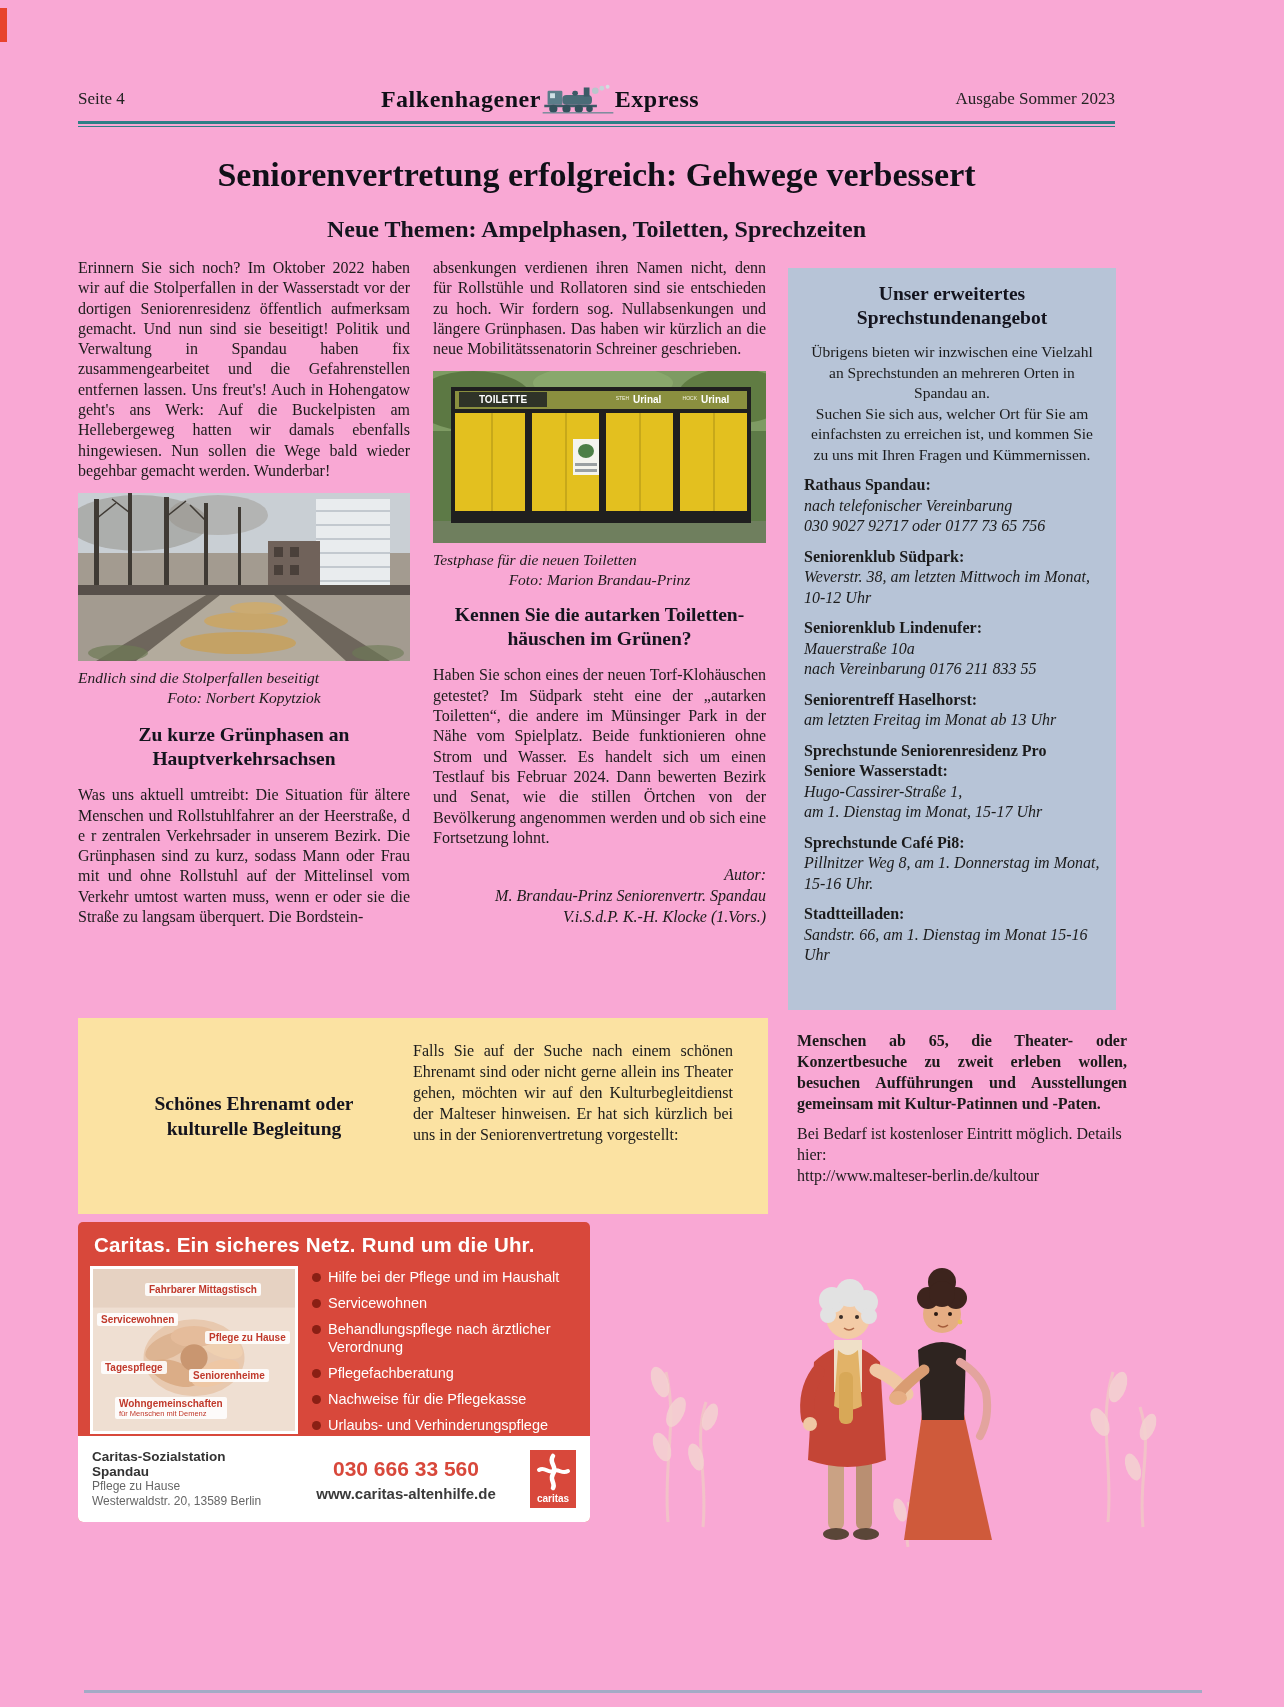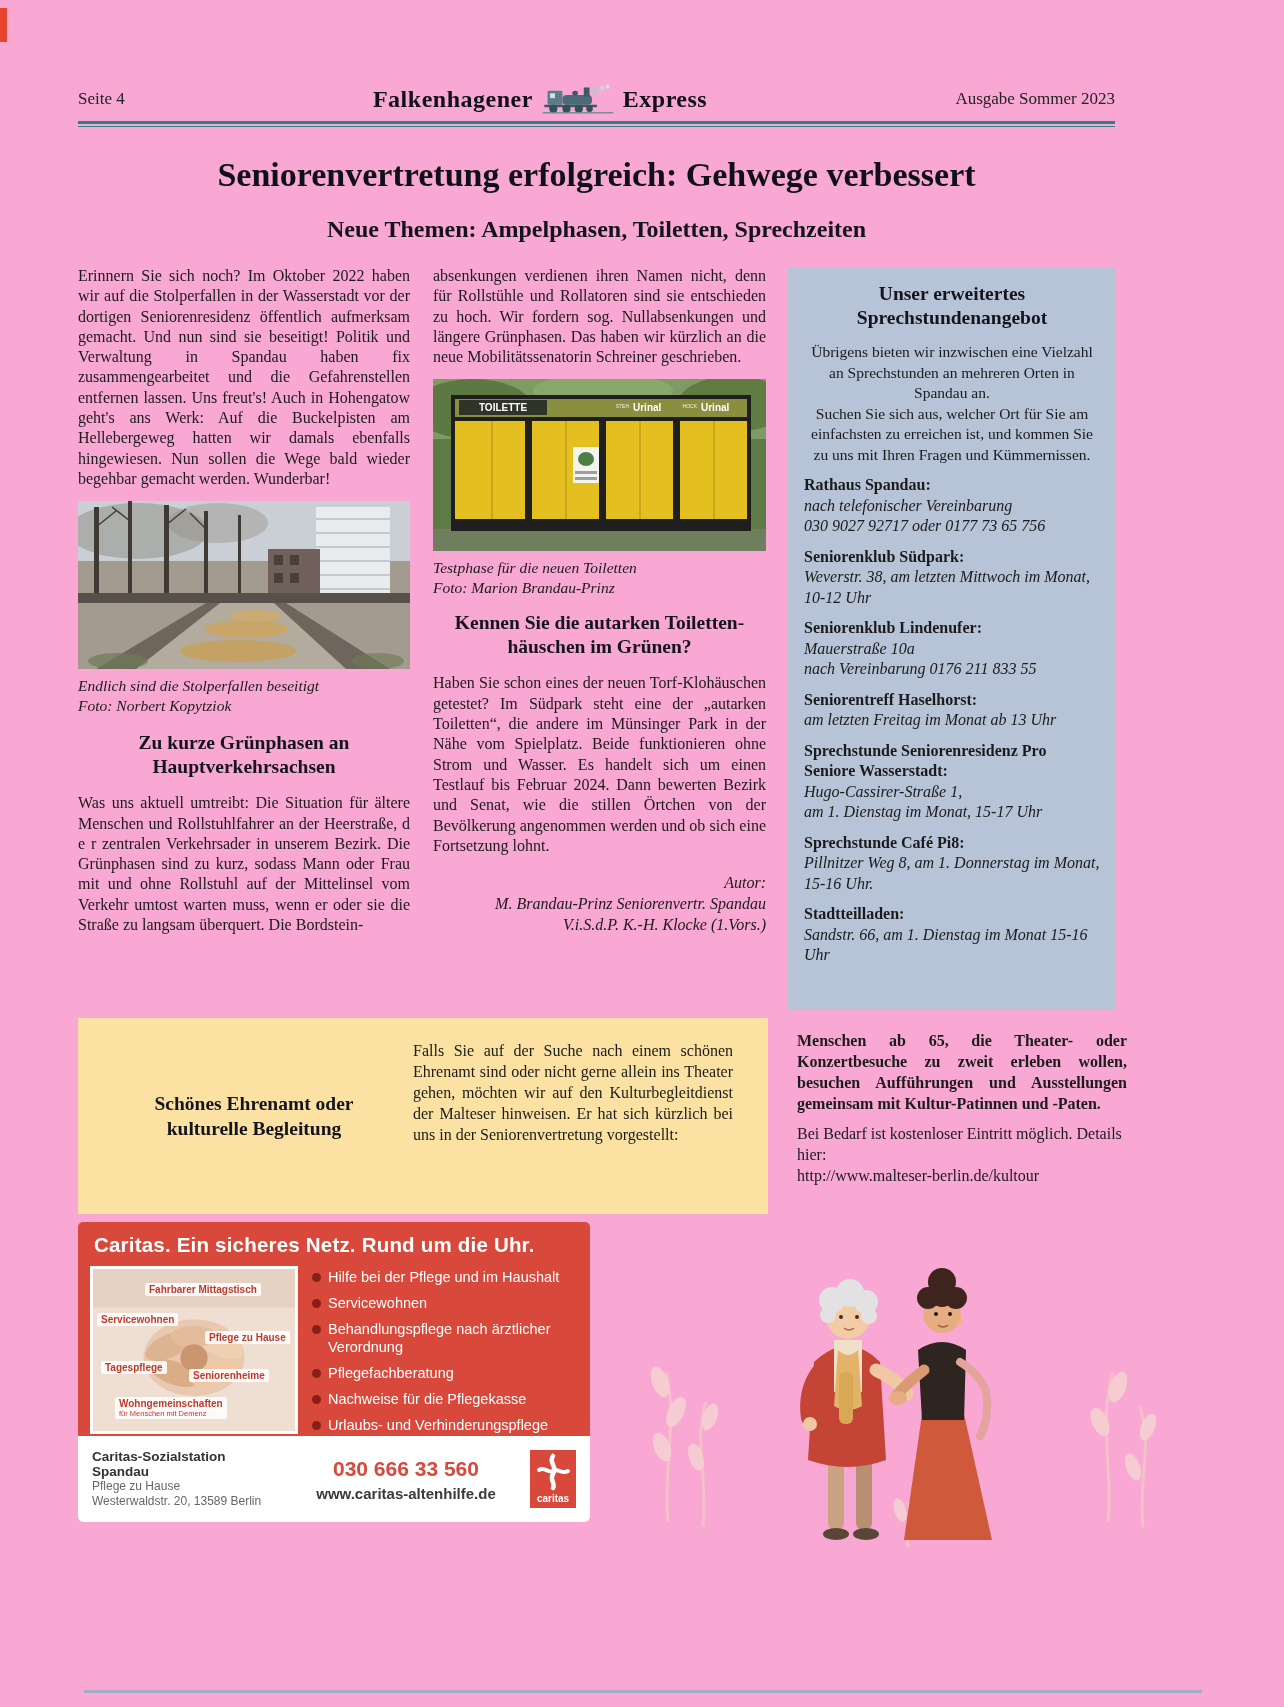"Falkenhagener" .masthead { gap: 8px -> none }
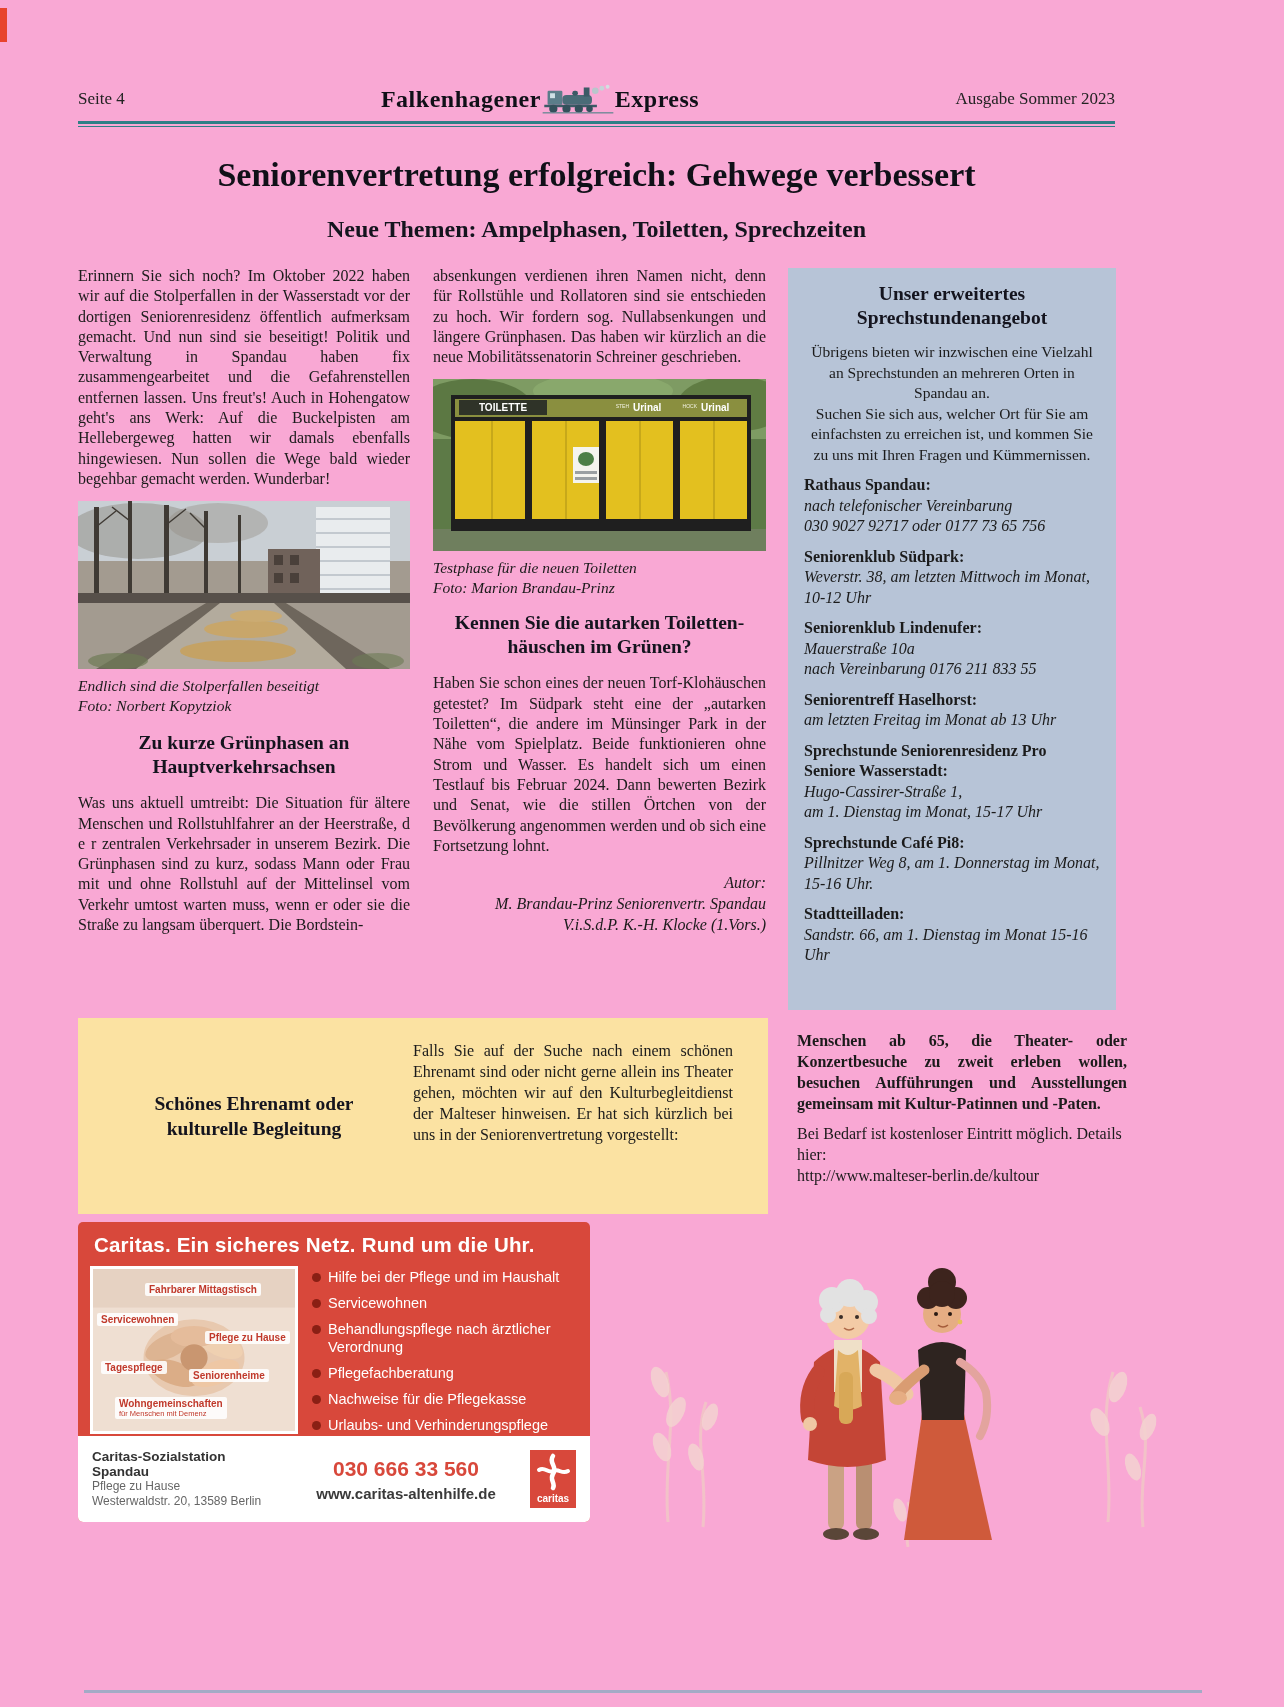"Erinnern Sie sich noch? Im" .col { margin-top: 8px -> none }
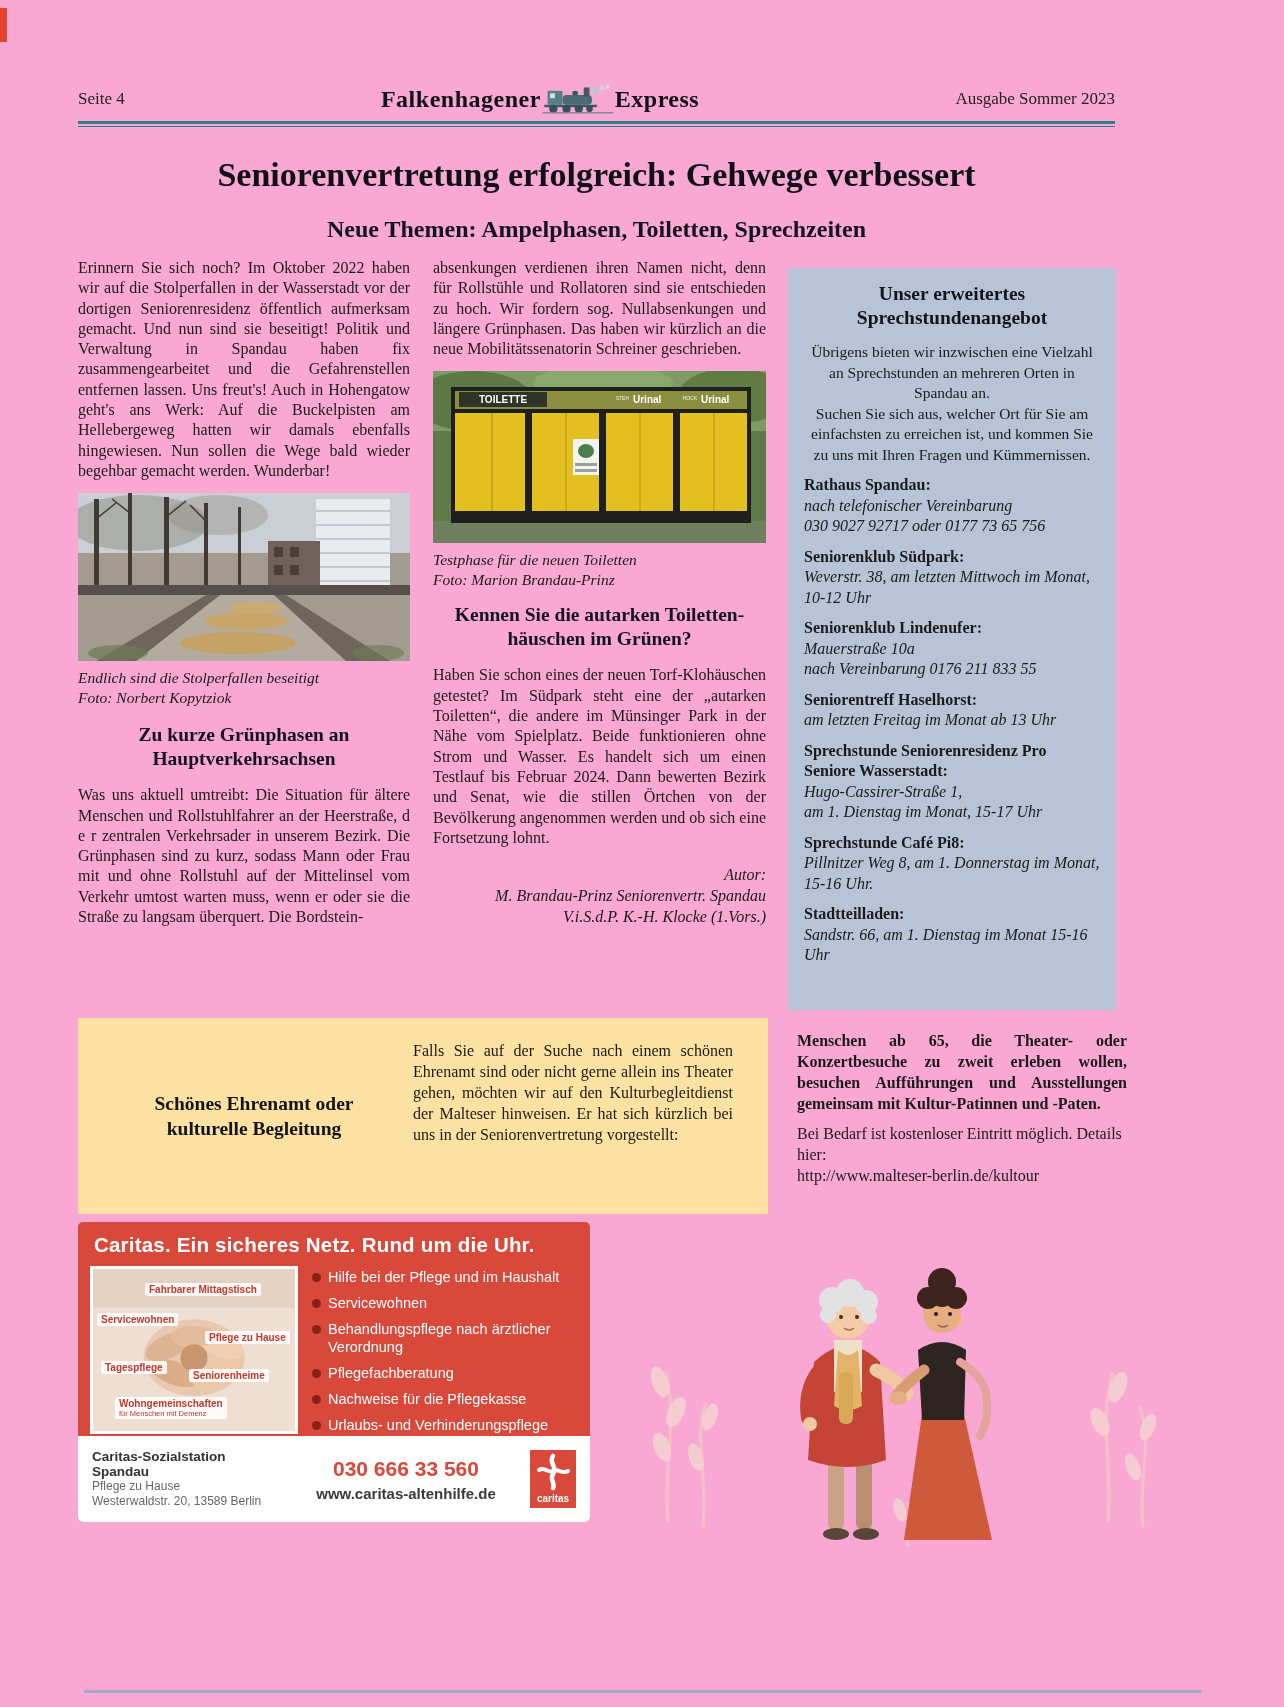"Foto: Marion Brandau-Prinz" .caption .credit { text-align: left -> center }
